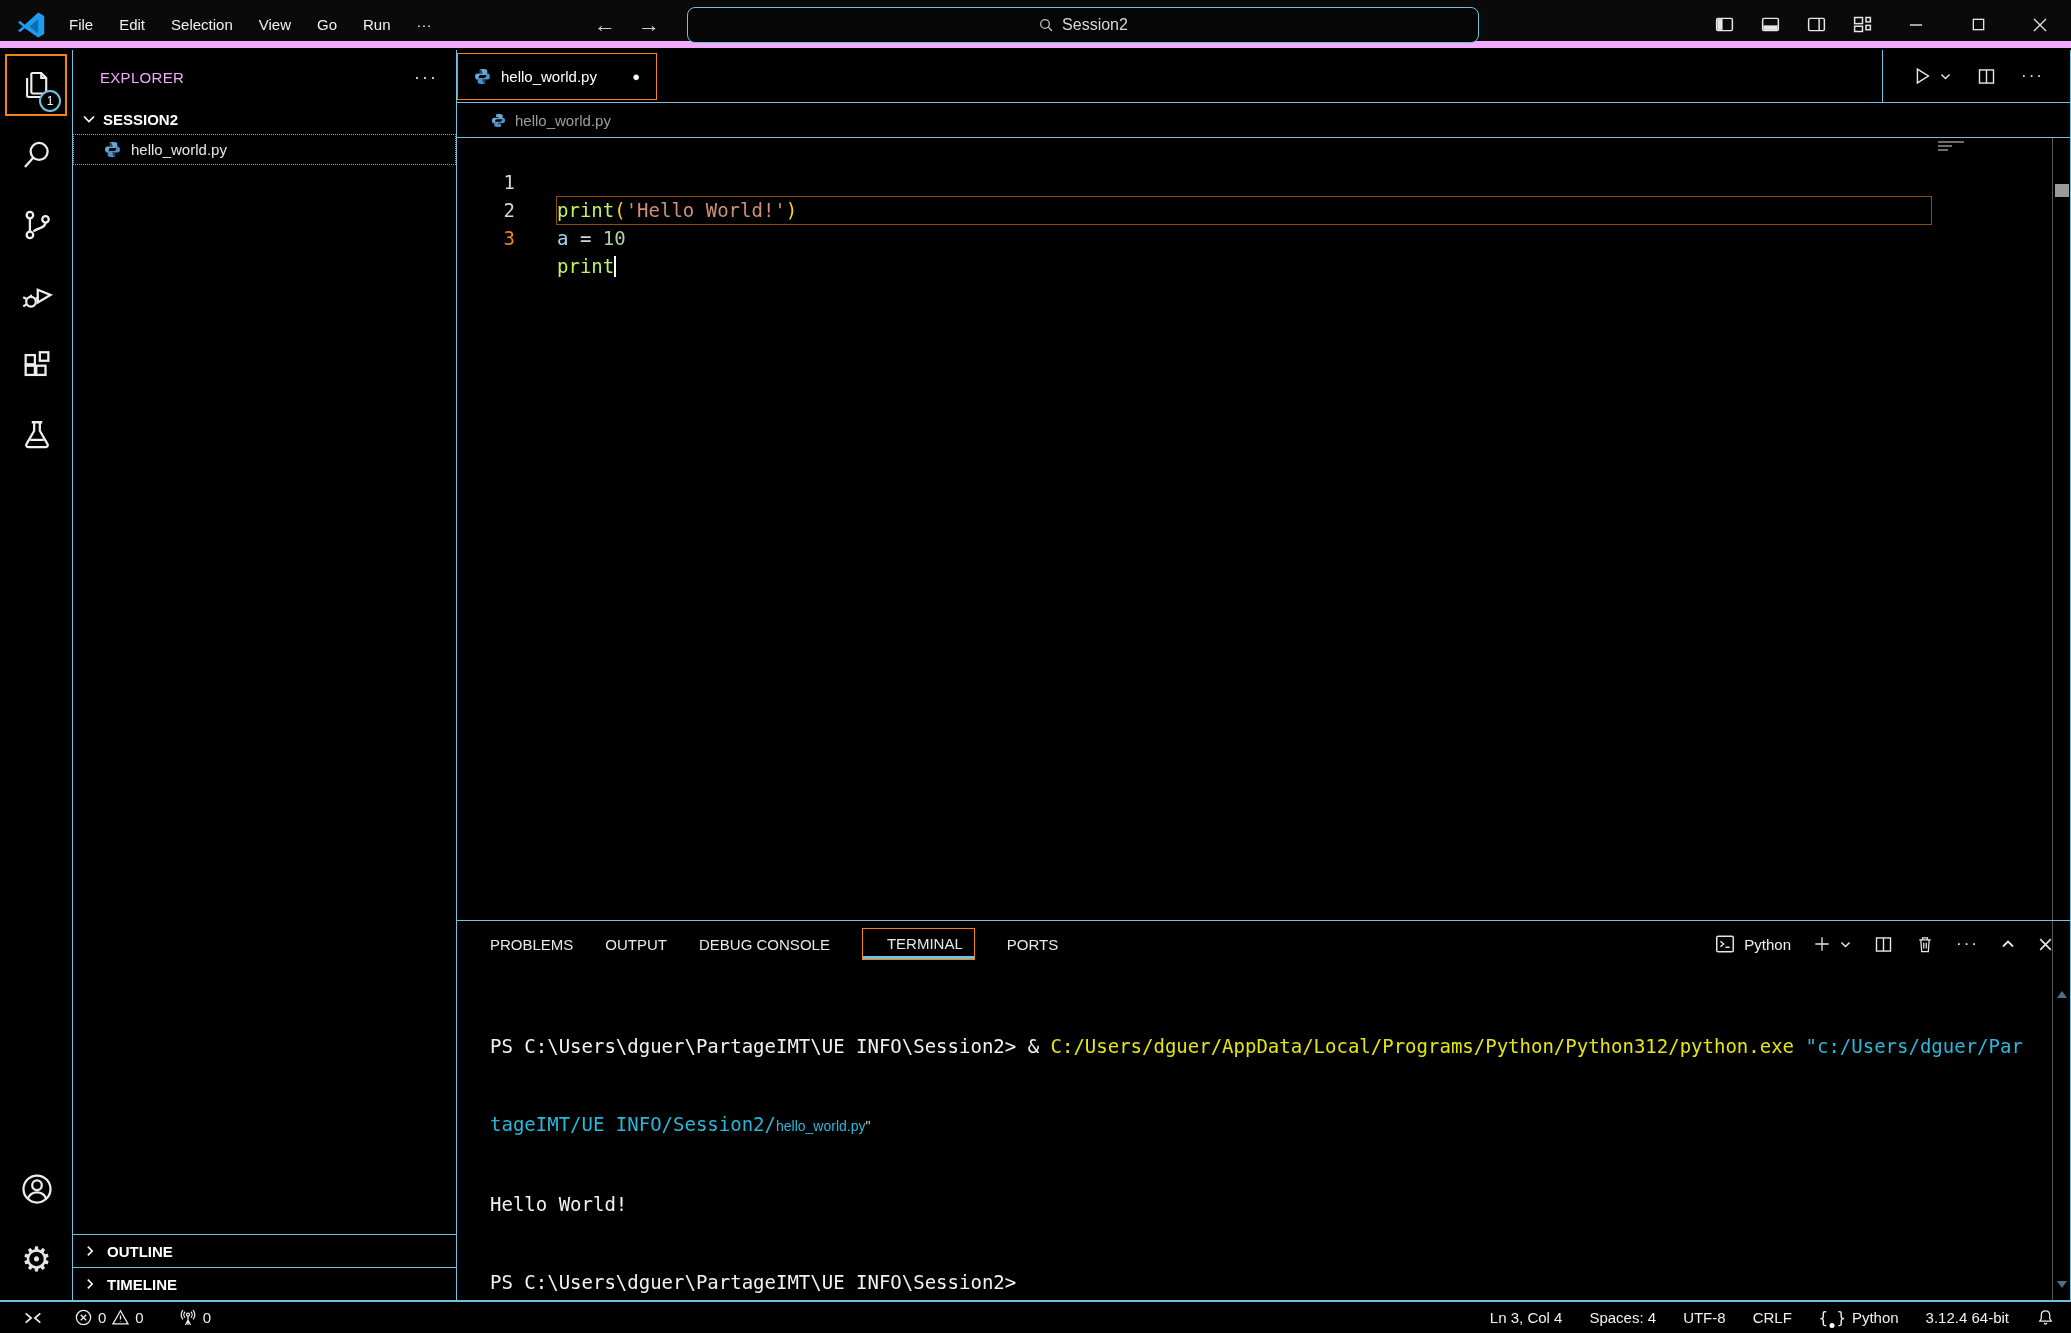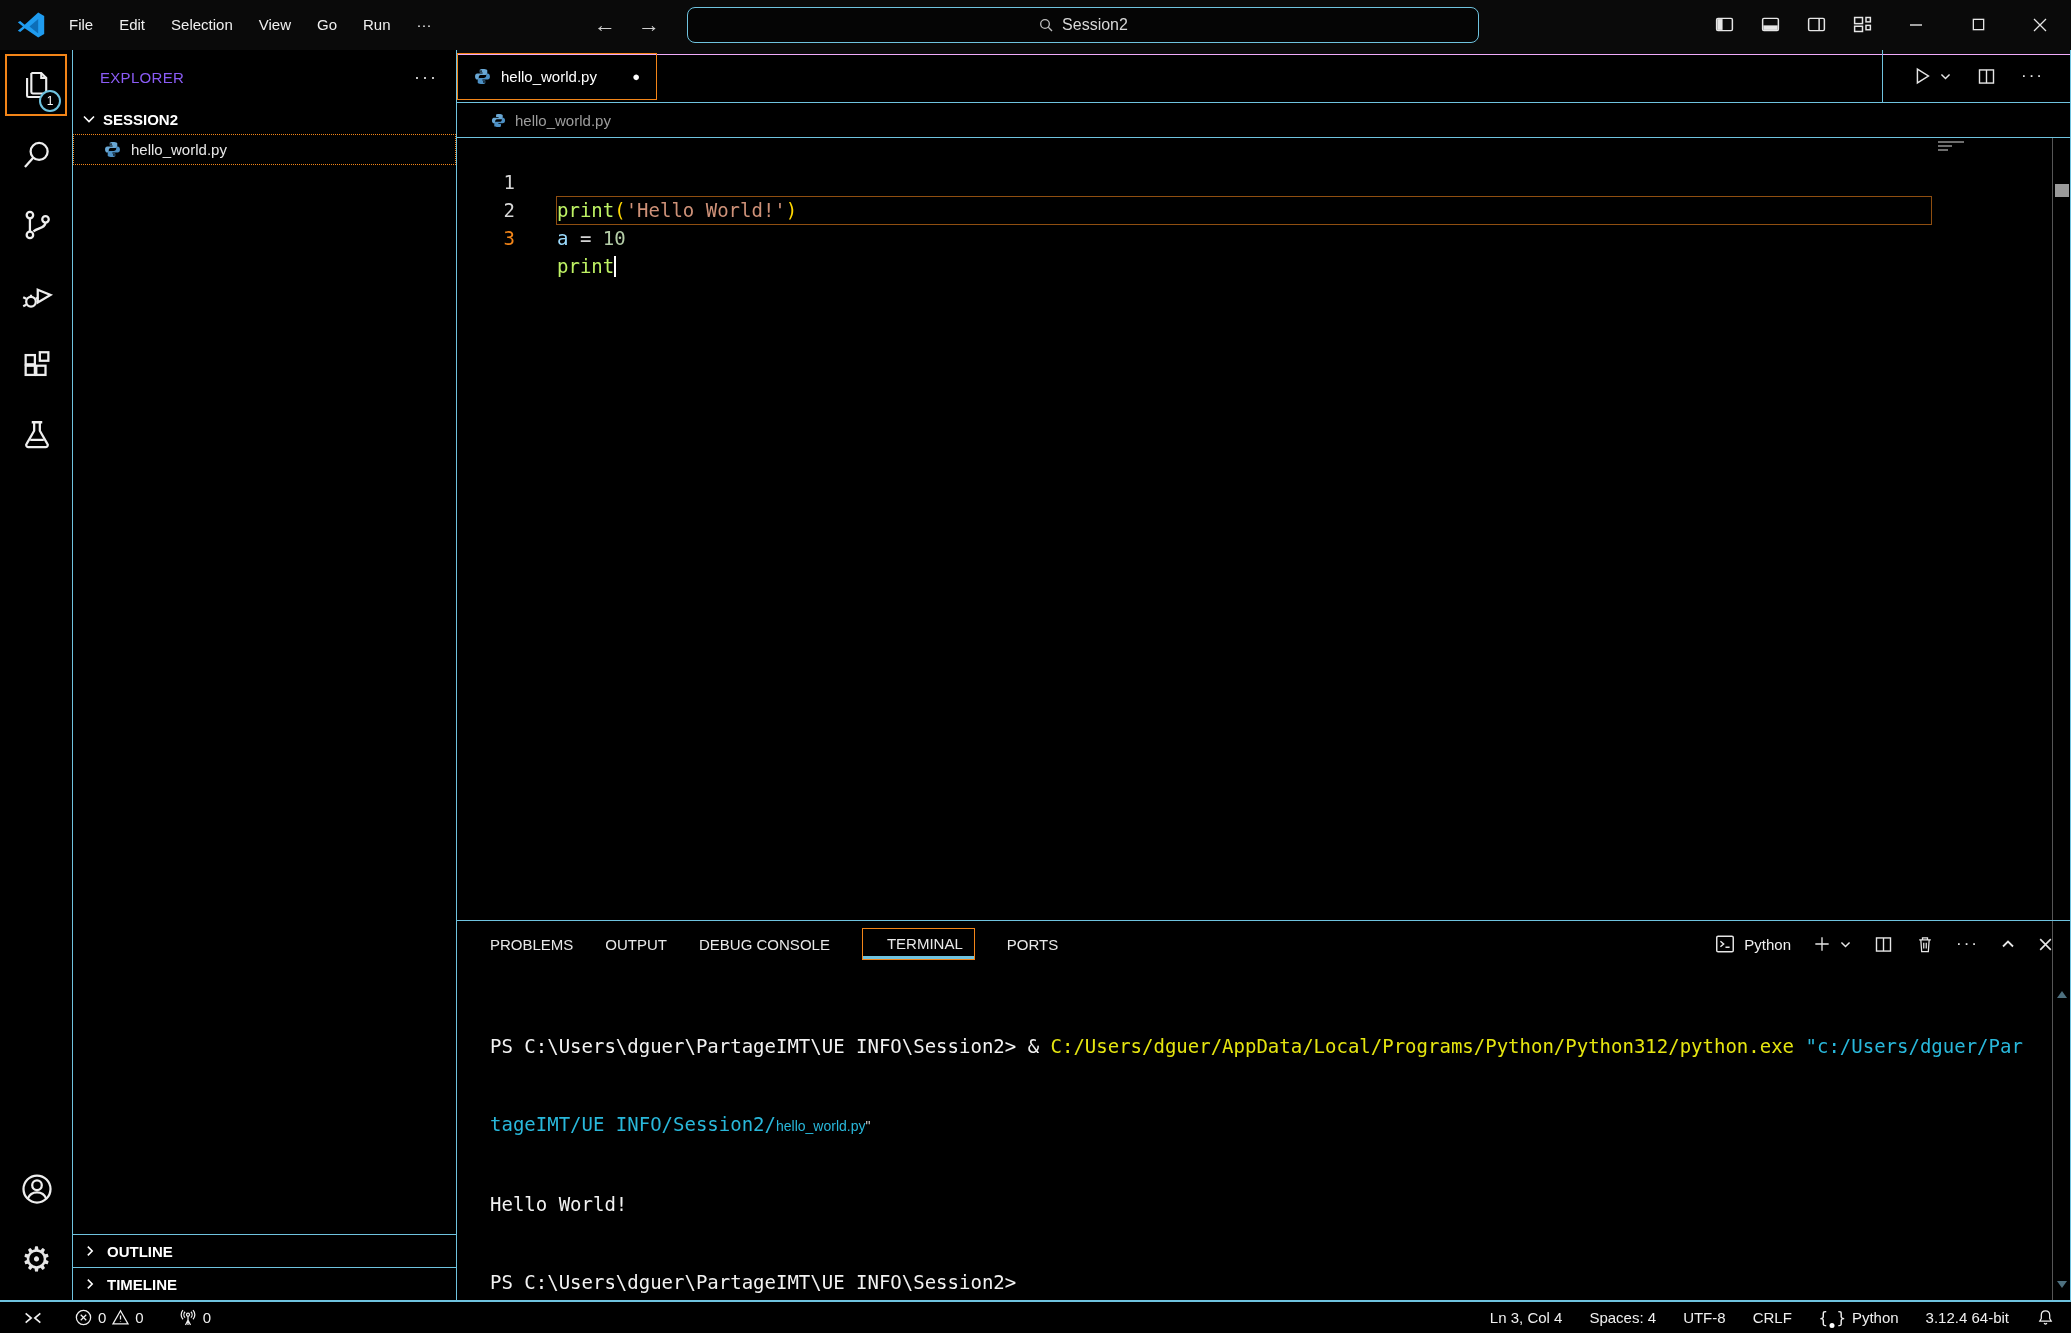"File" .titlebar { border-bottom: 1px solid #f0abfc -> 7px solid #f0abfc; height: 55px -> 48px }
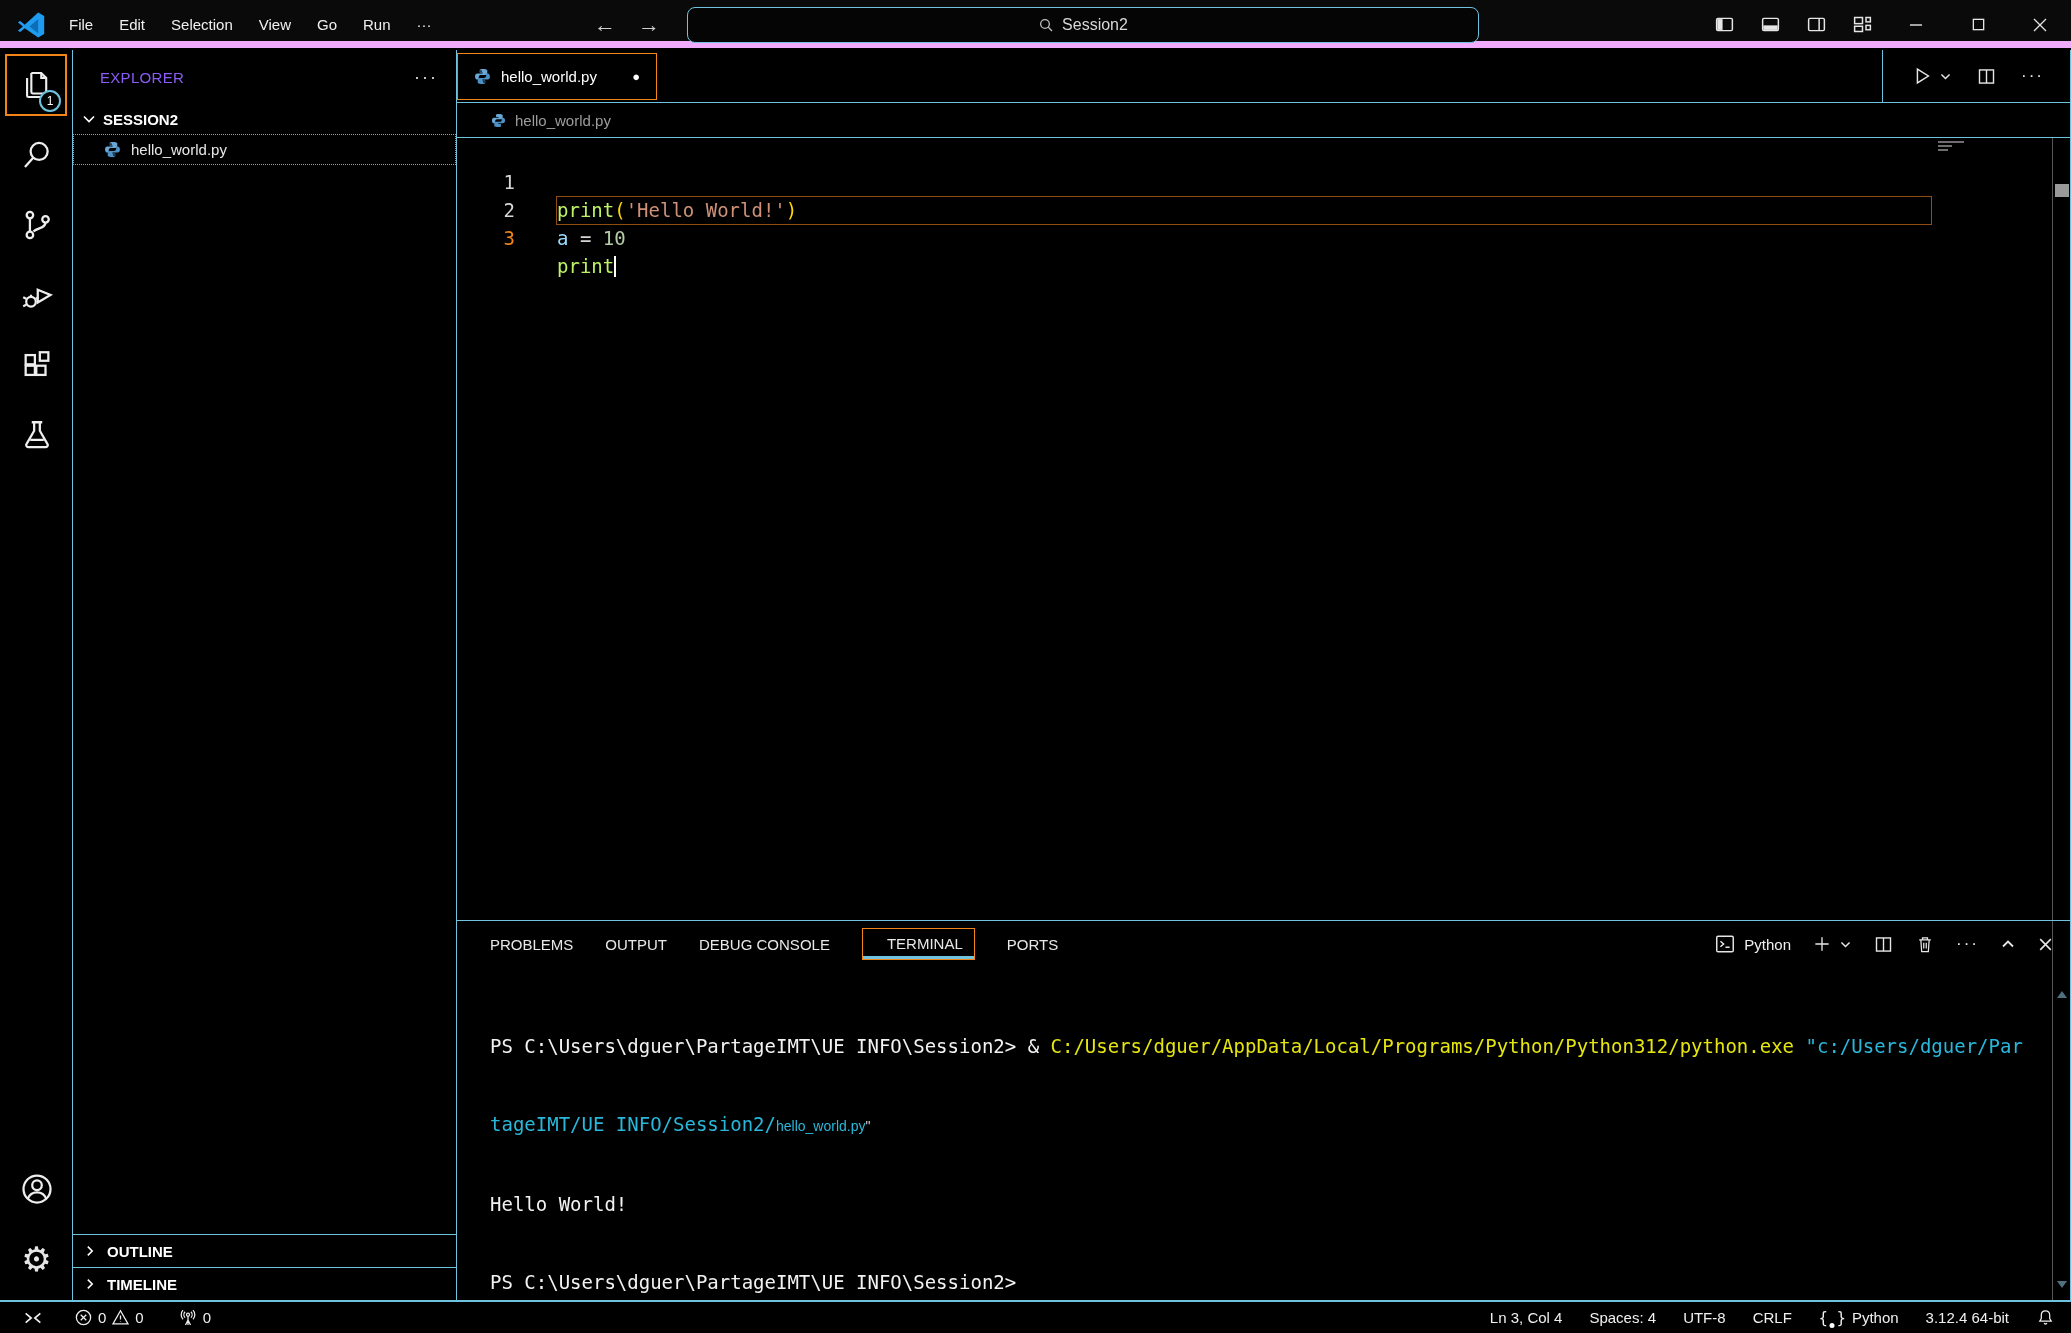"EXPLORER" .sb-title { color: #8b5cf6 -> #f0abfc }
